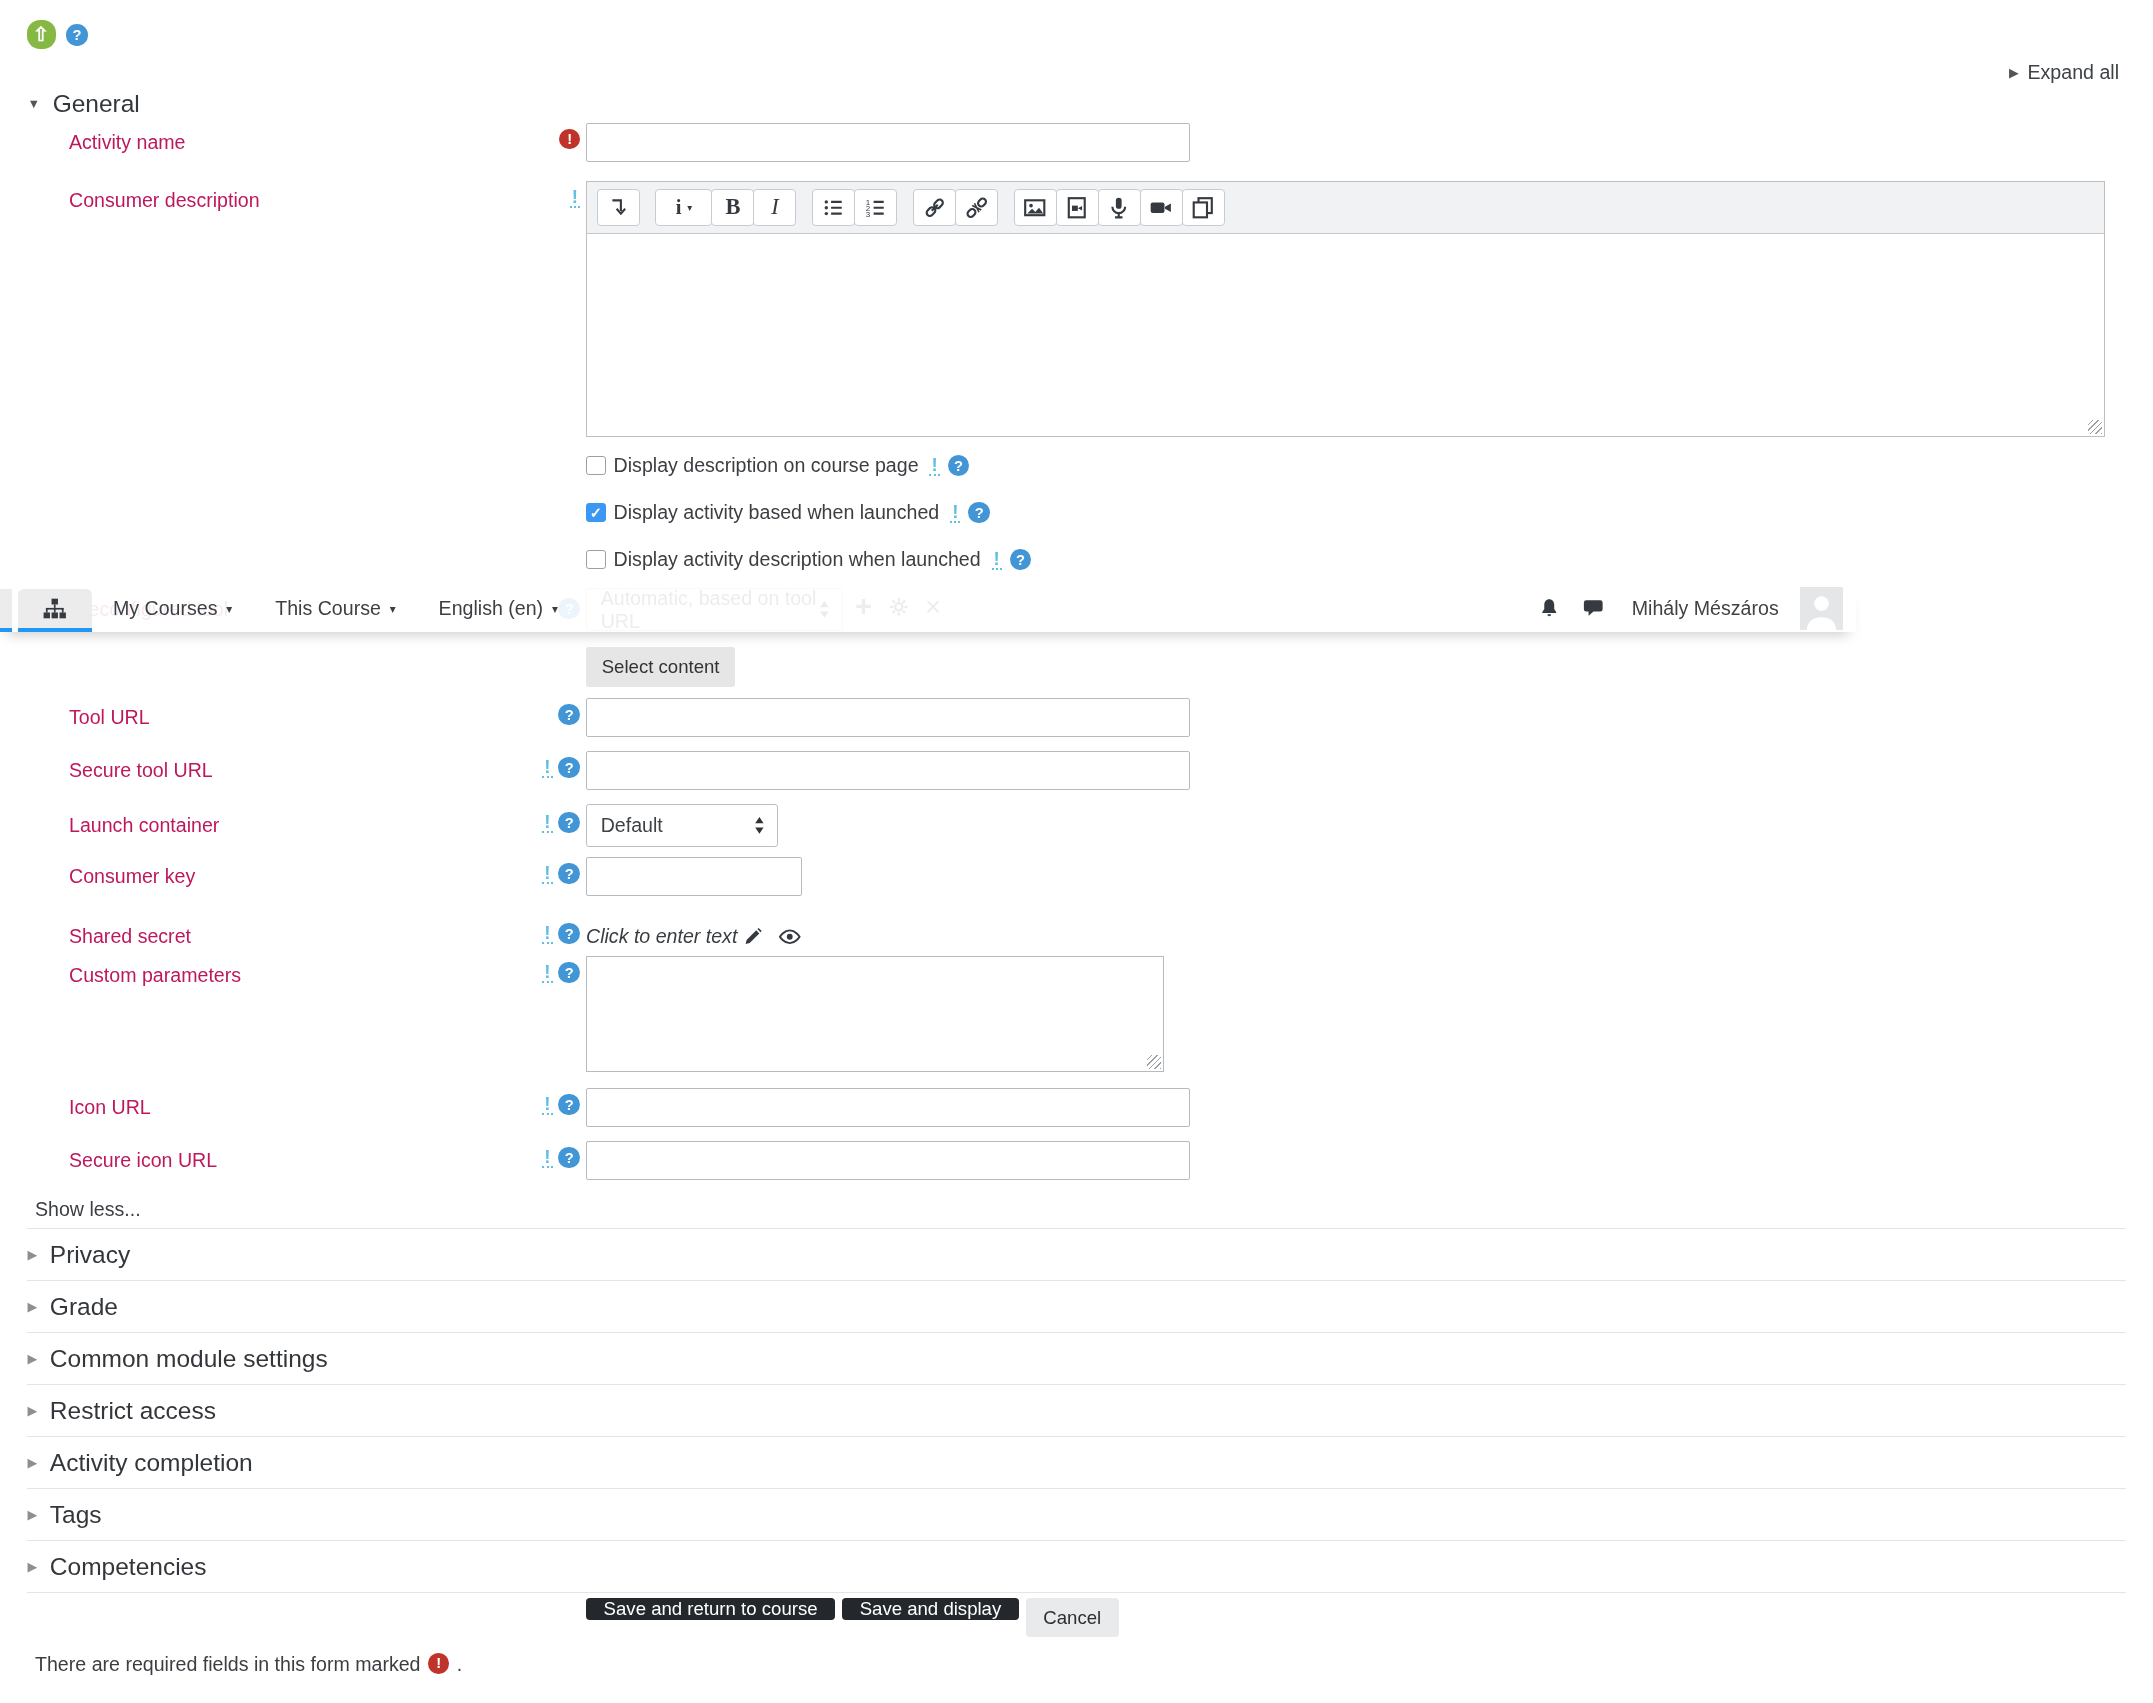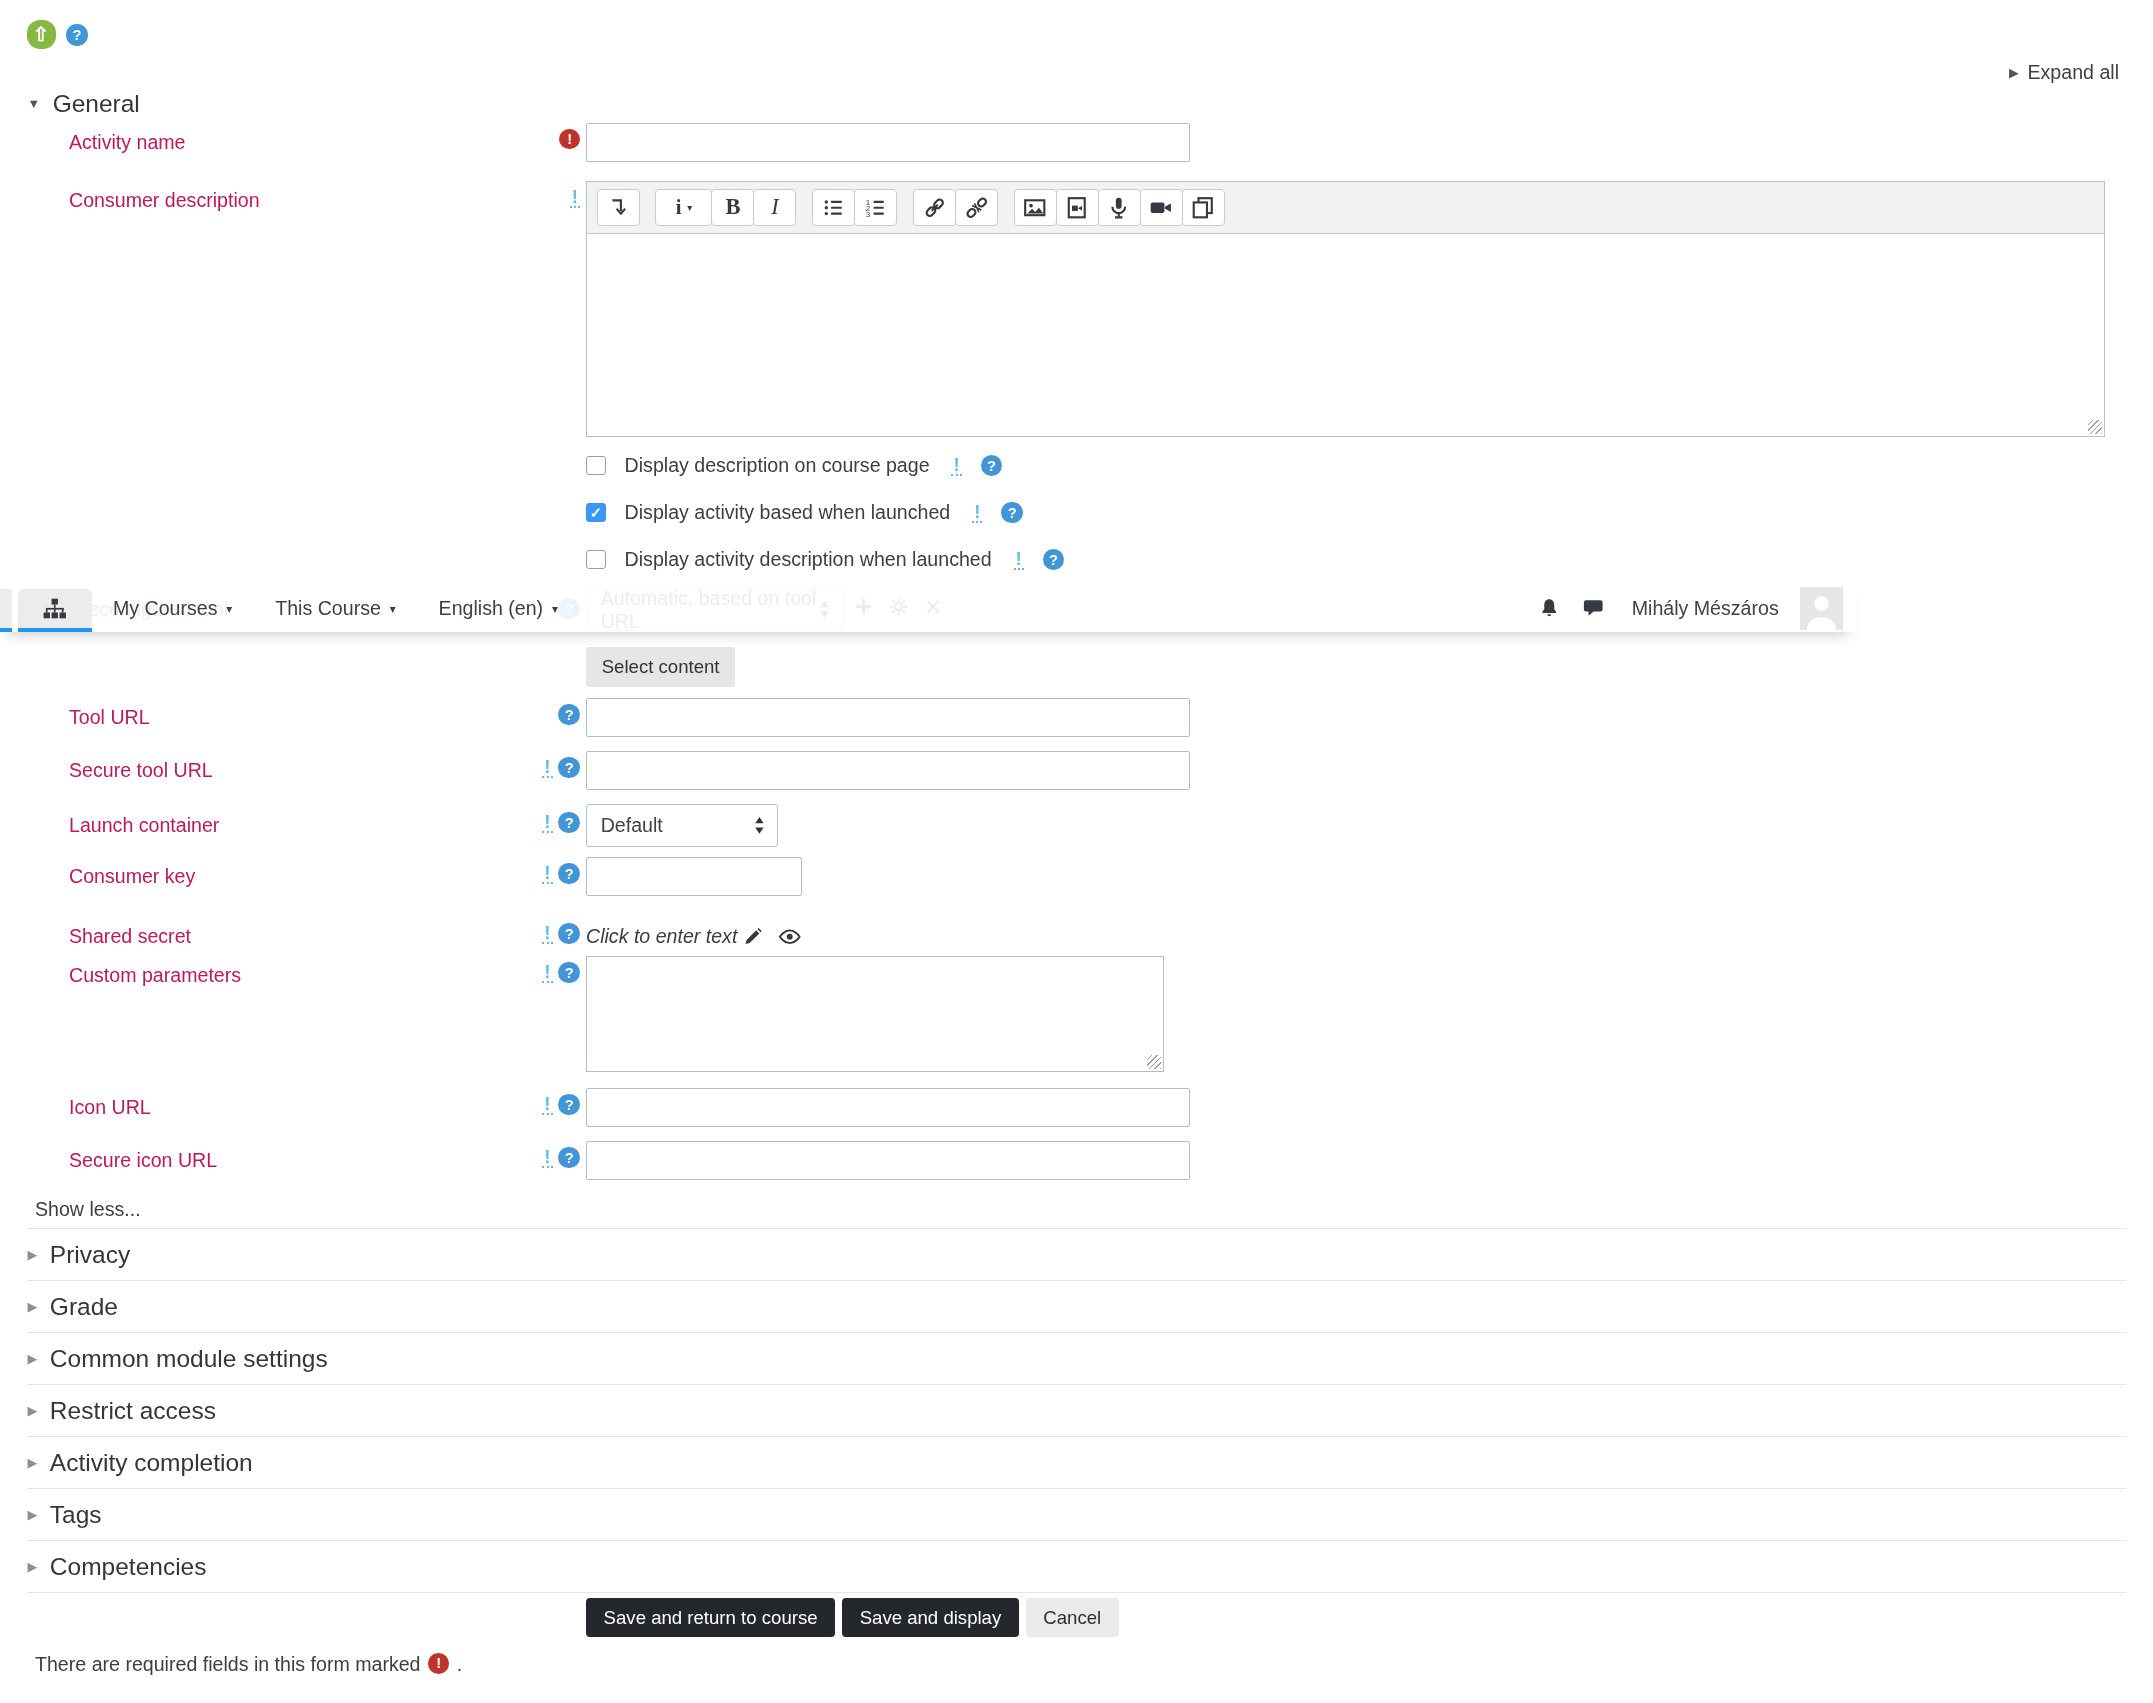"Display description on course page" .cbrow { gap: 19px -> 8px }
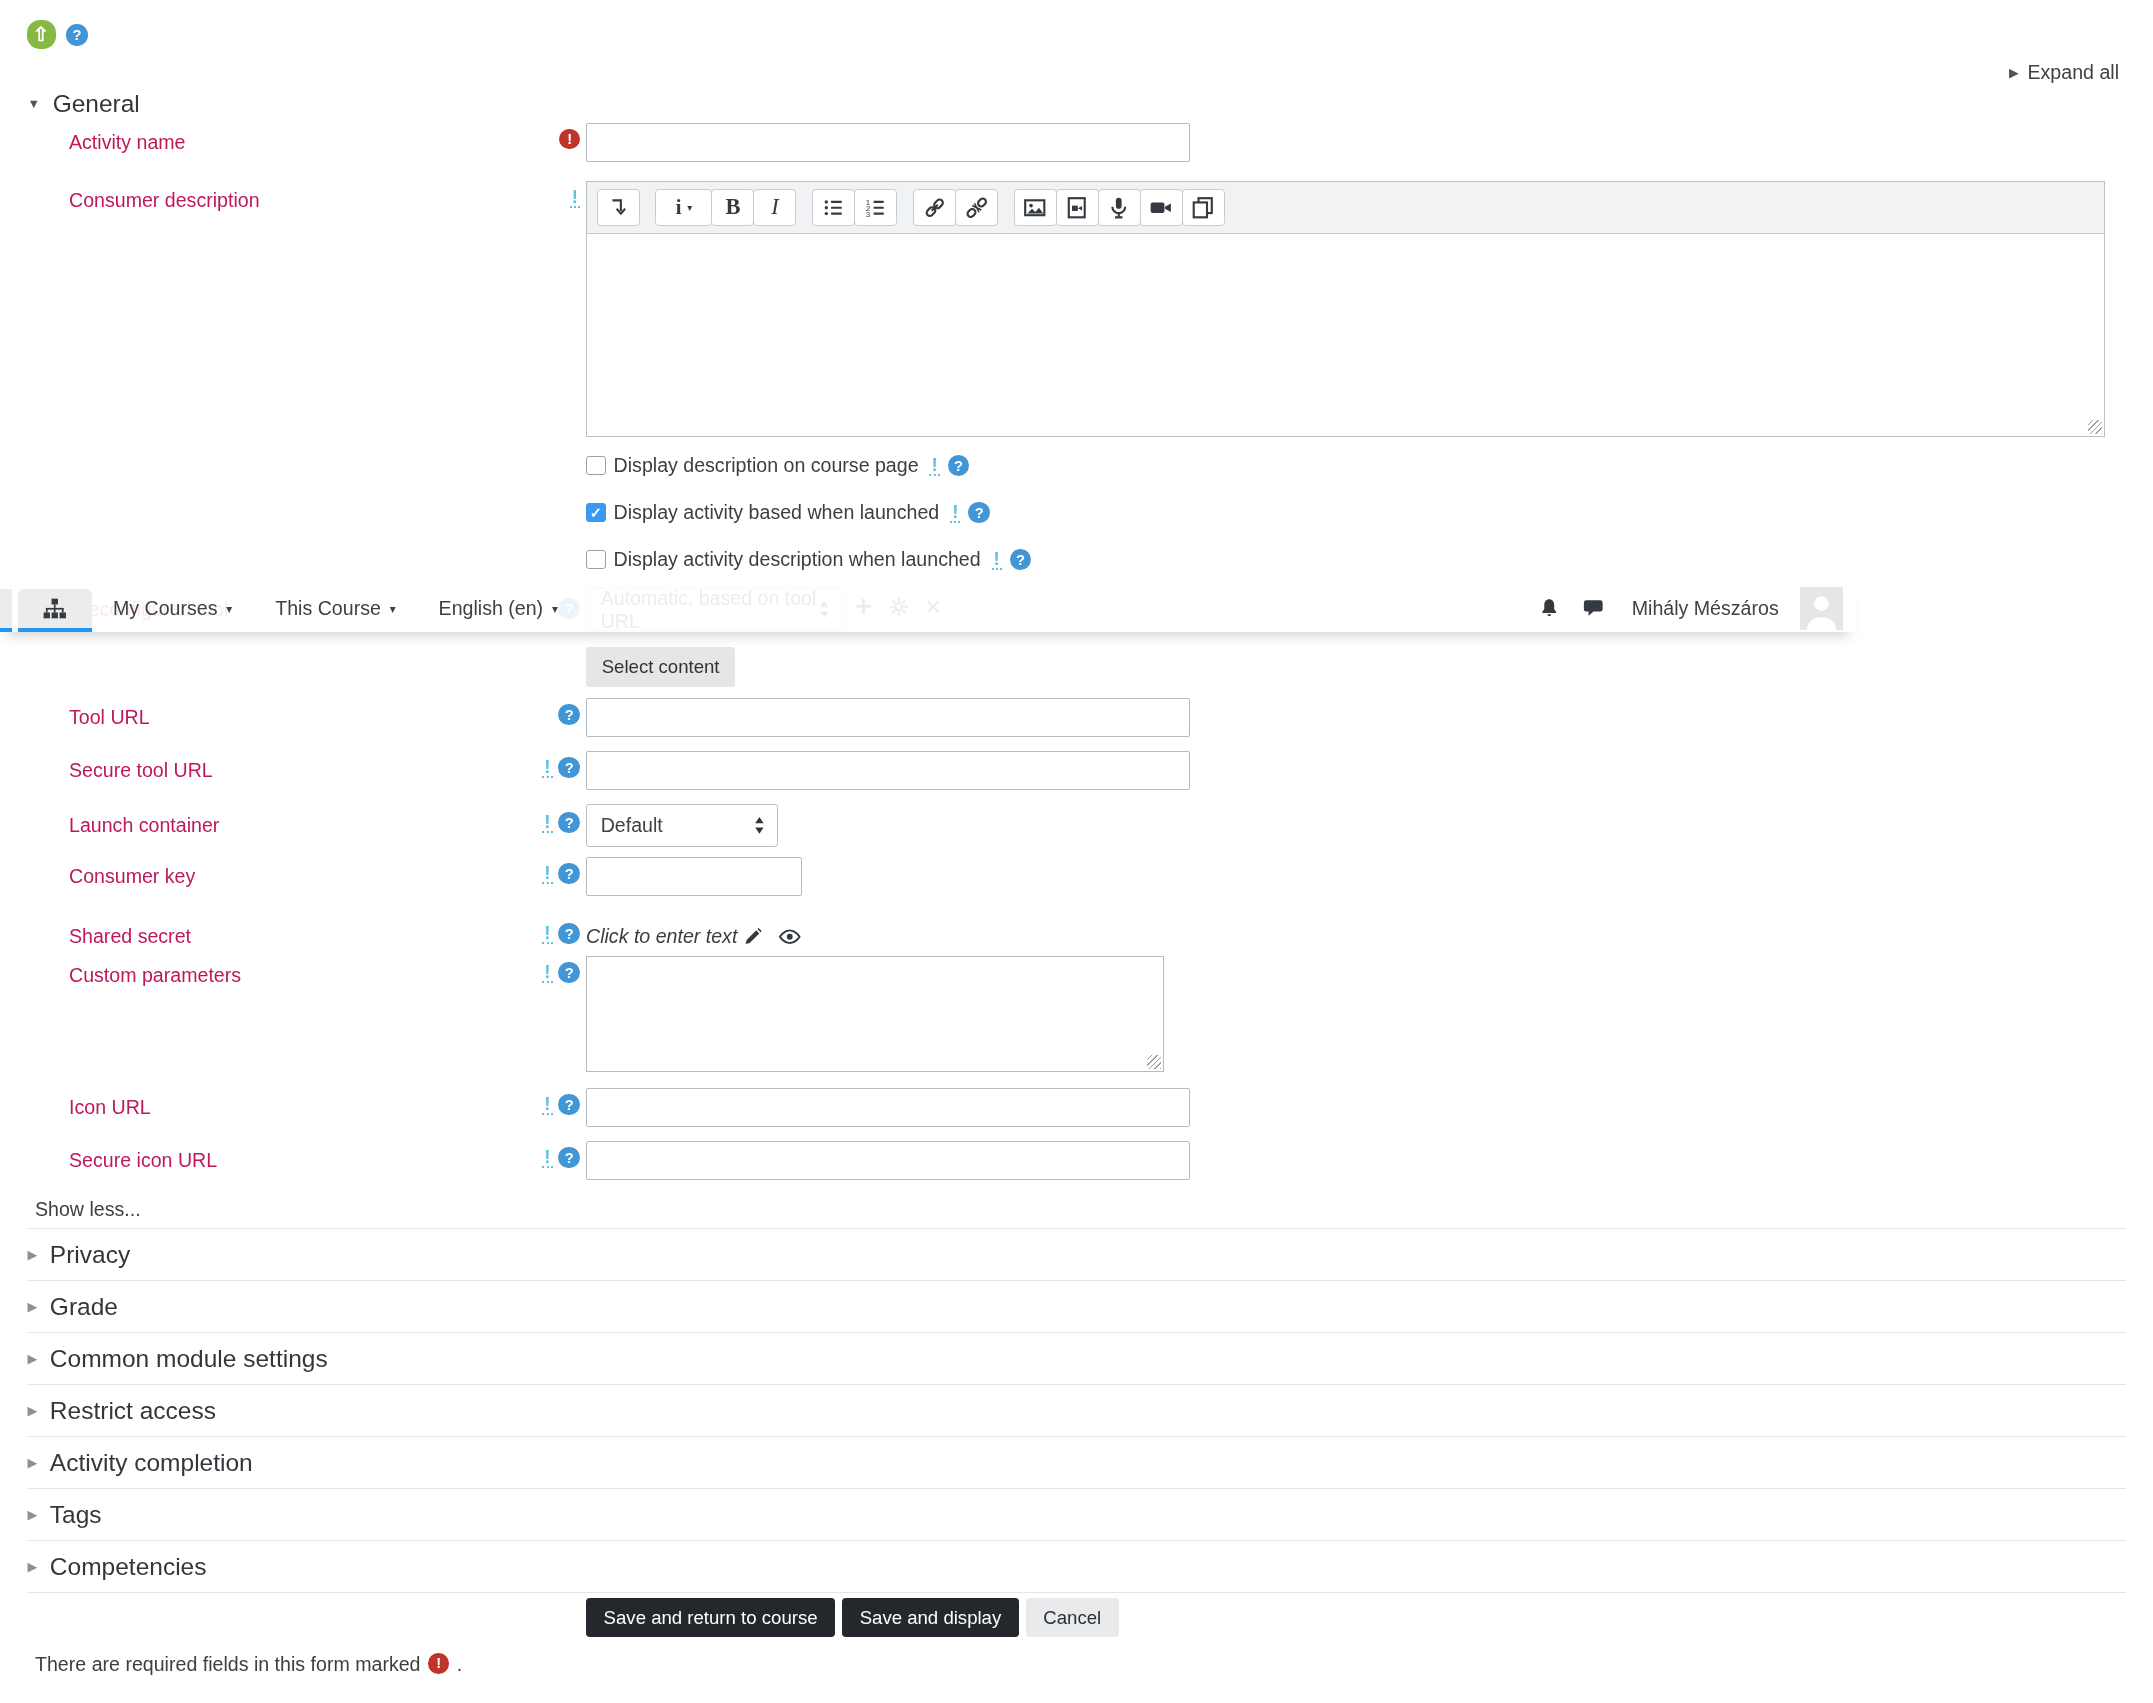"Save and return to course" .btn-dark { height: 39px -> 22px }
